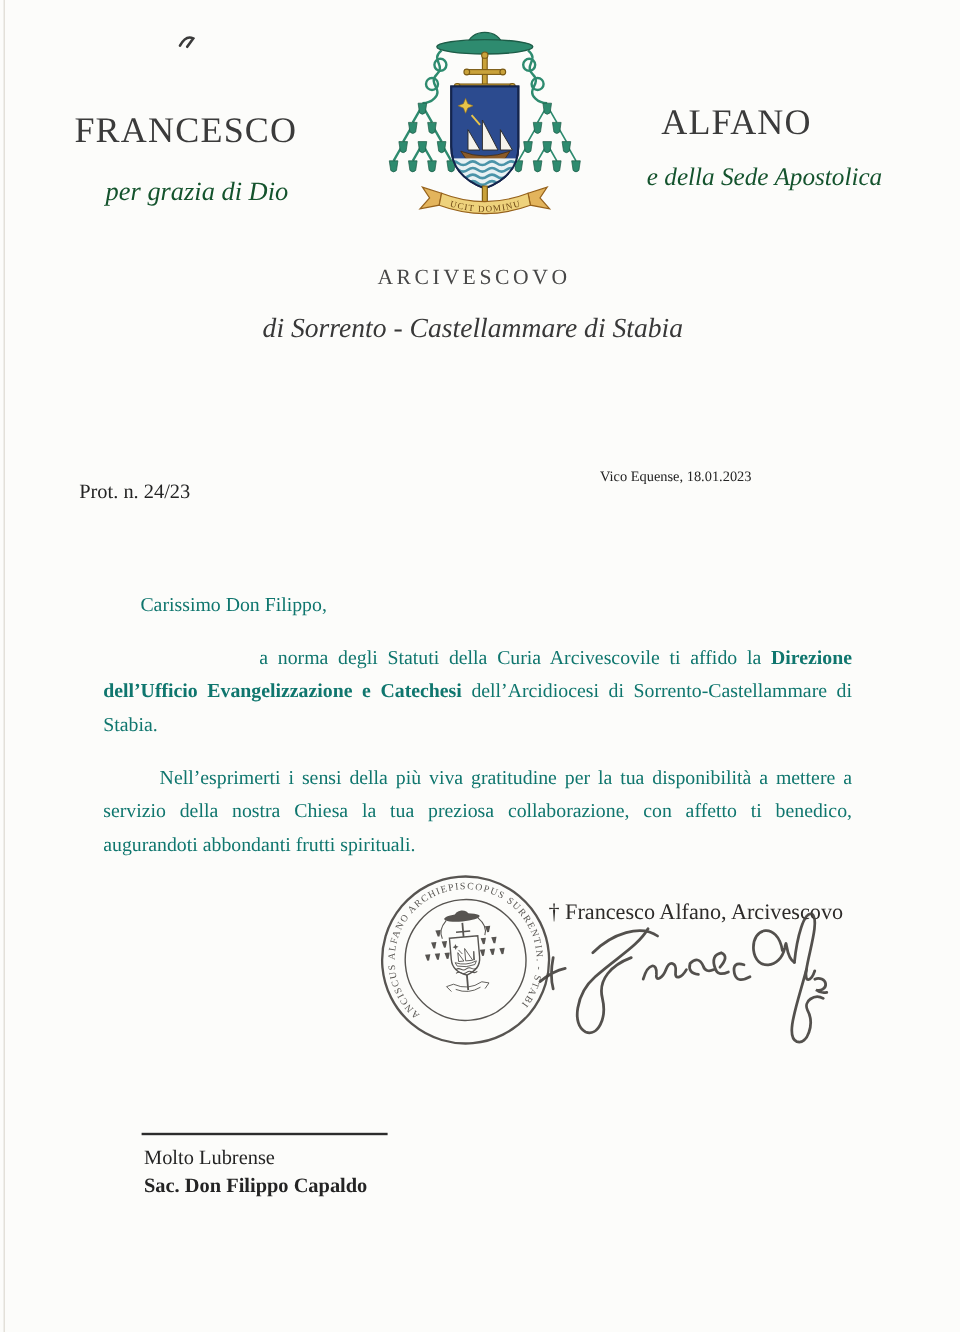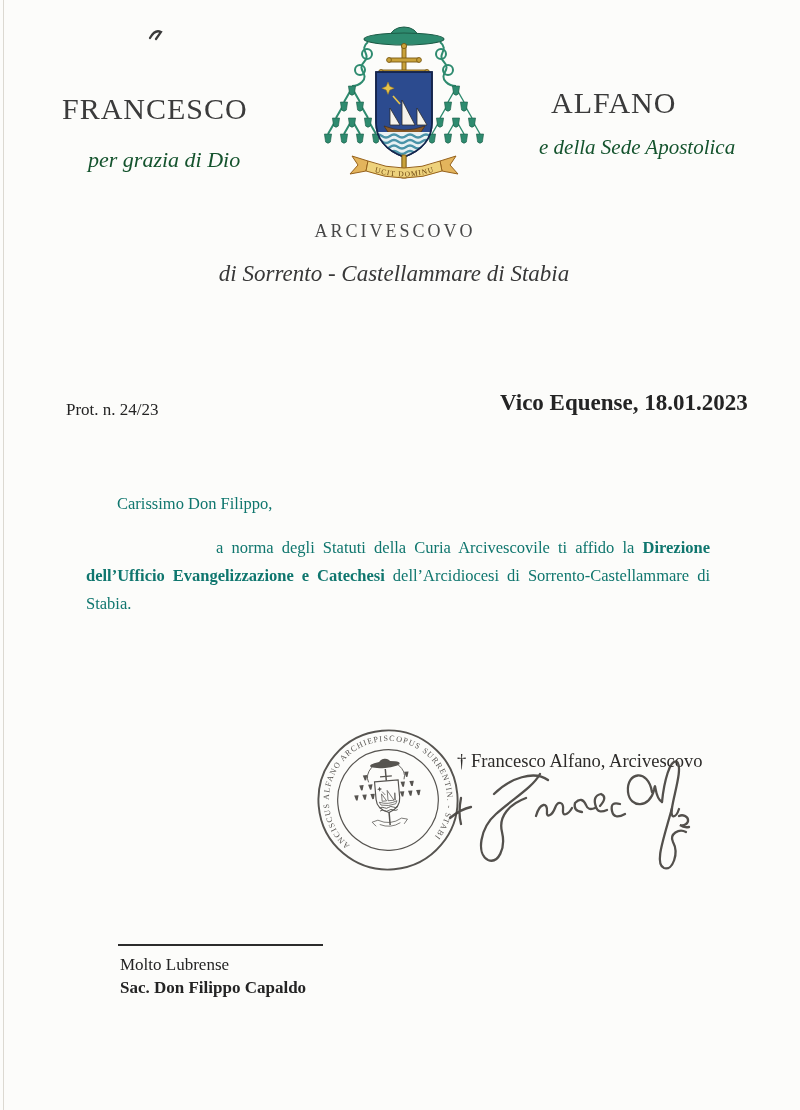"Vico Equense, 18.01.2023" #place-date { font-size: 23px -> 12px; font-weight: bold -> none }
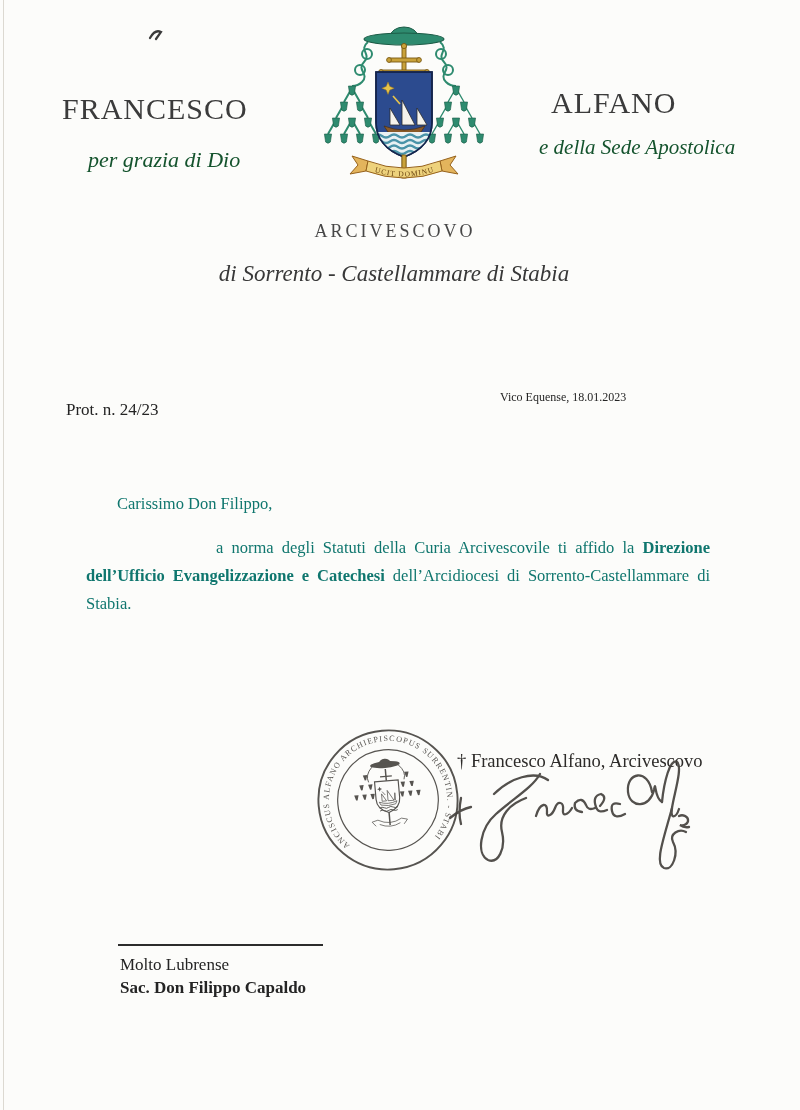"Nell’esprimerti i sensi della più" p.para { html: none -> <p><span>Nell’esprimerti i sensi della più viva gratitudine per la tua disponibilità a mettere a servizio della nostra Chiesa la tua preziosa collaborazione, con affetto ti benedico, augurandoti abbondanti frutti spirituali.</span></p> }
